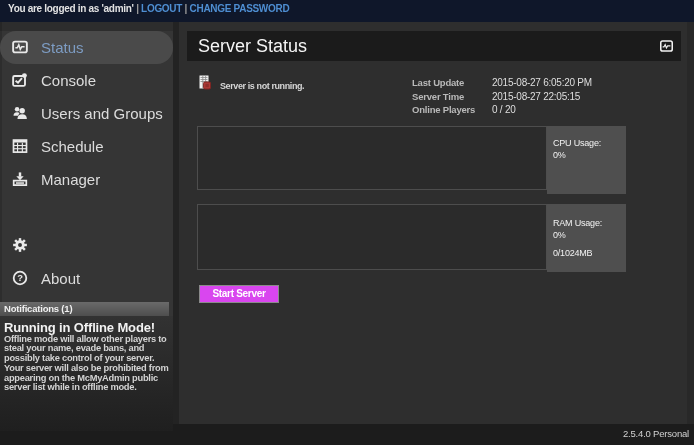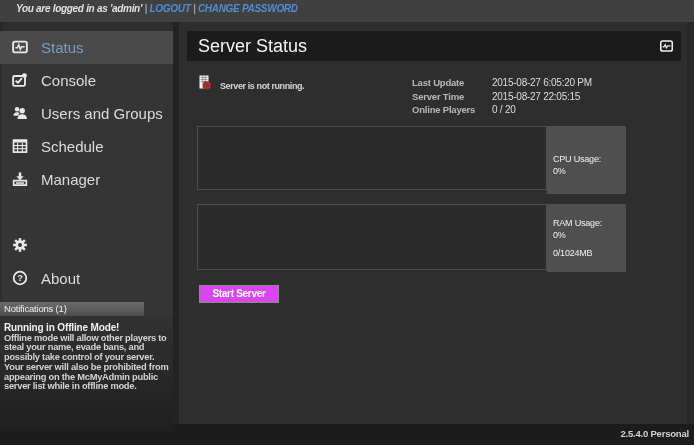"You are logged in as" #topbar { background: #404040 -> #0f172a; font-style: italic -> none; padding-left: 16px -> 8px }
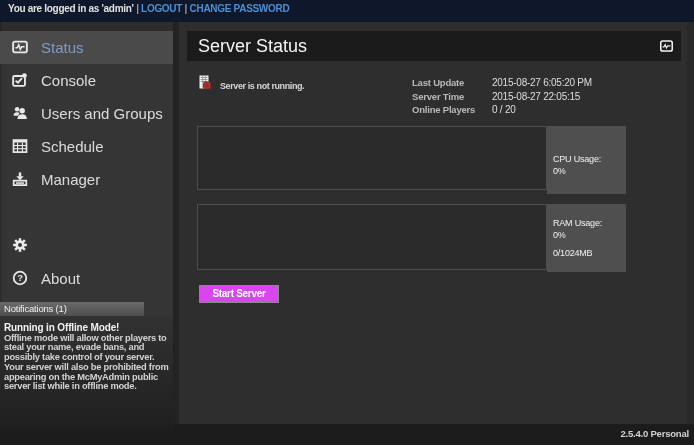"Status" .nav.sel { border-radius: none -> 16px }
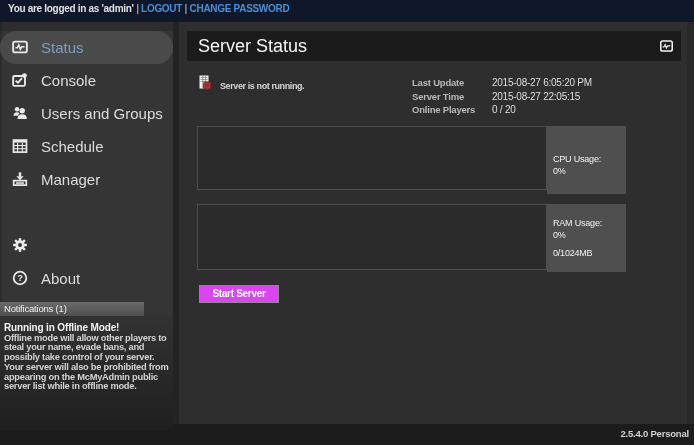"CPU Usage:" #b1 { padding-top: 28px -> 12px }
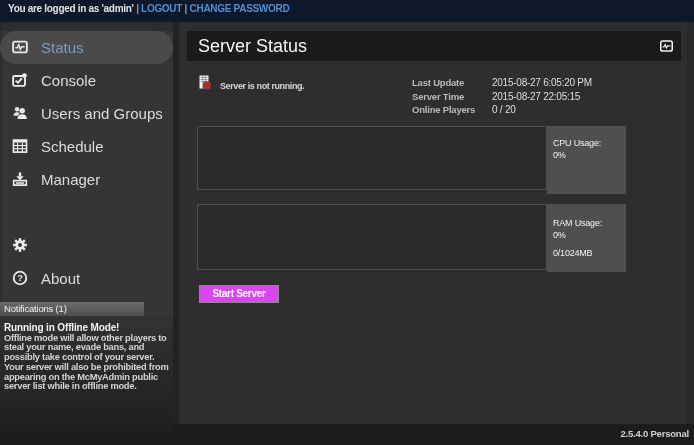"Notifications (1)" #notifhead { font-weight: normal -> bold; width: 144px -> 169px }
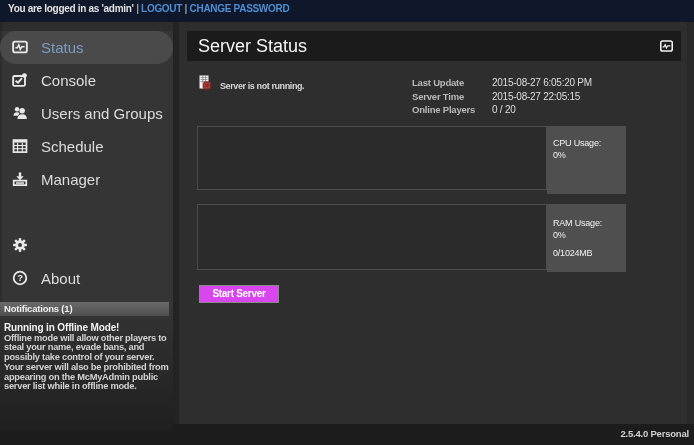"Running in Offline Mode!" #notifarea b { font-size: 10px -> 13px }
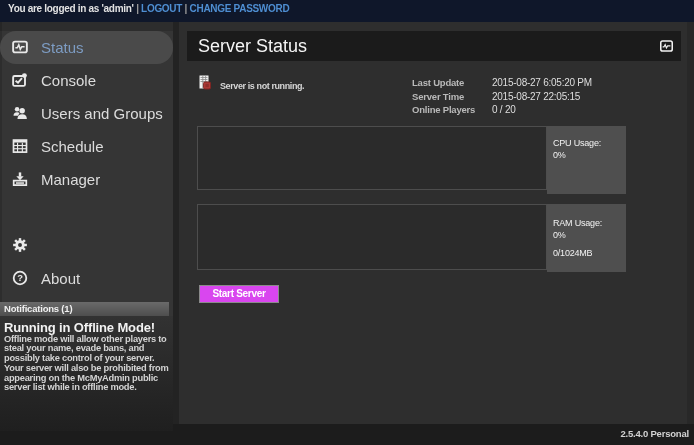"2.5.4.0 Personal" #footer { font-weight: bold -> normal }
